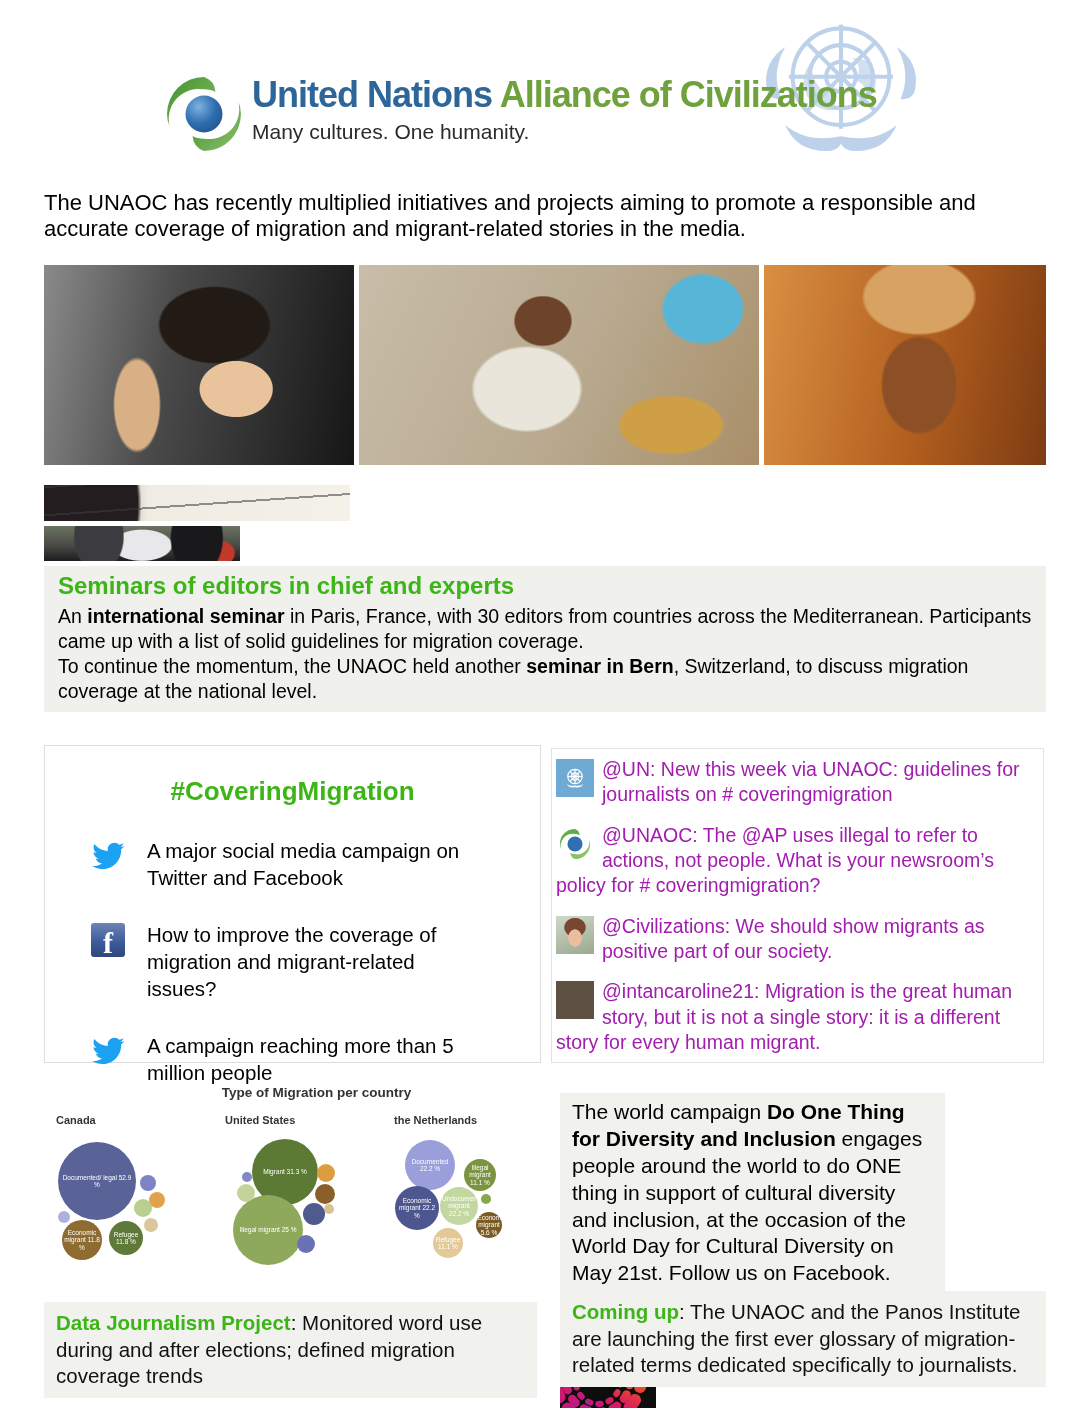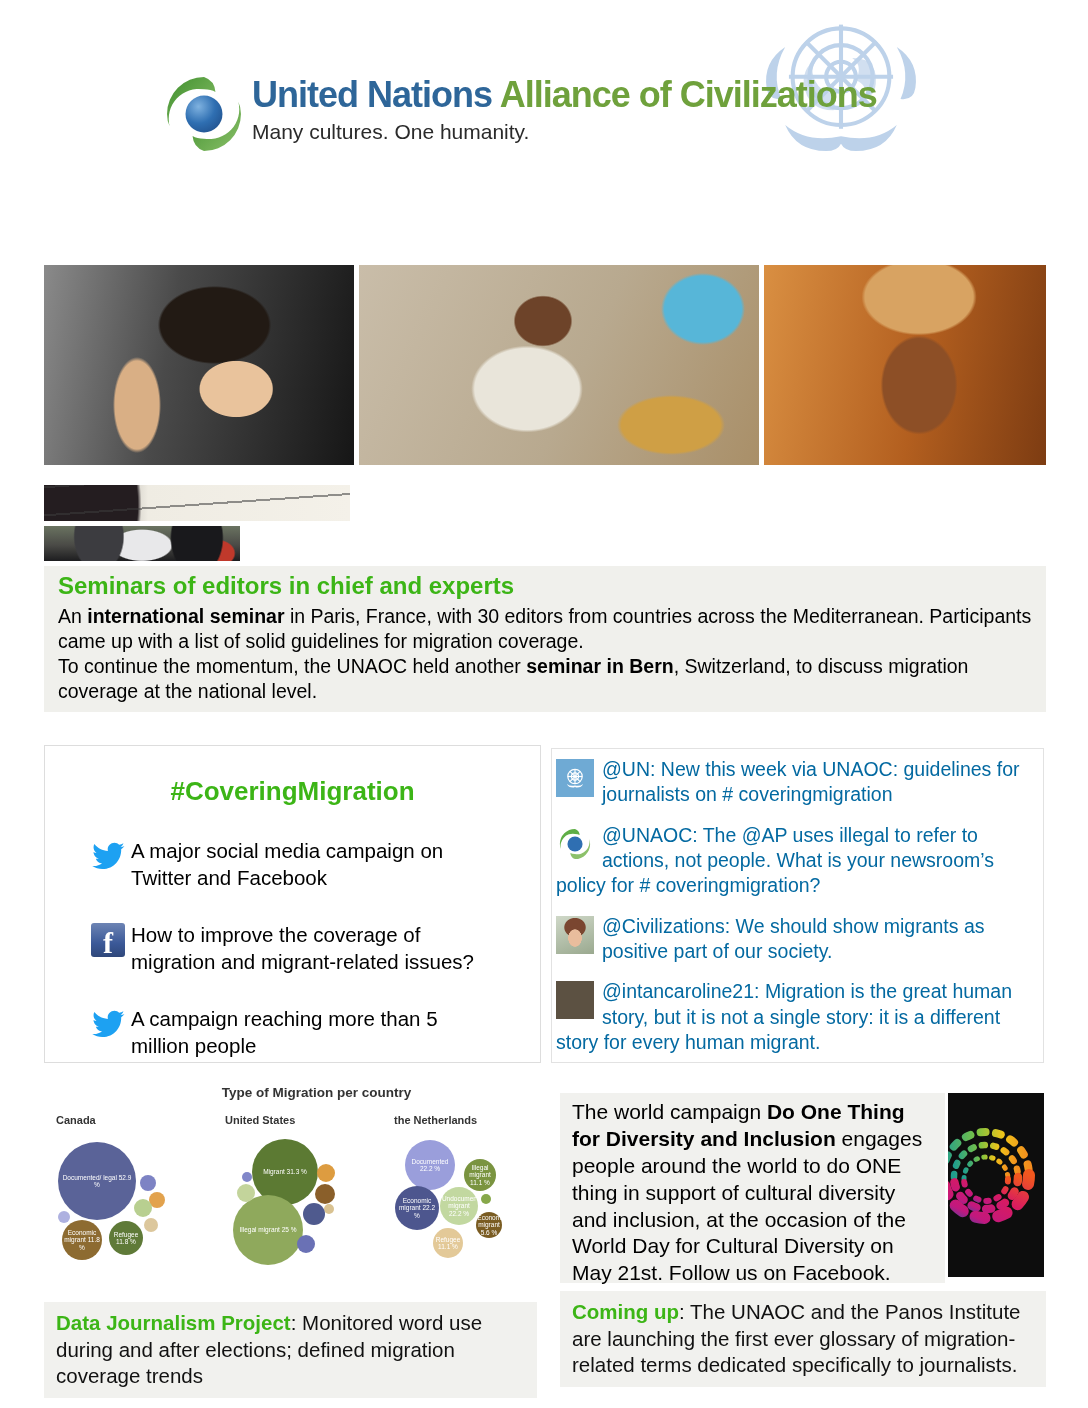"The UNAOC has recently multiplied" div.intro { html: none -> <div>The UNAOC has recently multiplied initiatives and projects aiming to promote a responsible and accurate coverage of migration and migrant-related stories in the media.</div> }
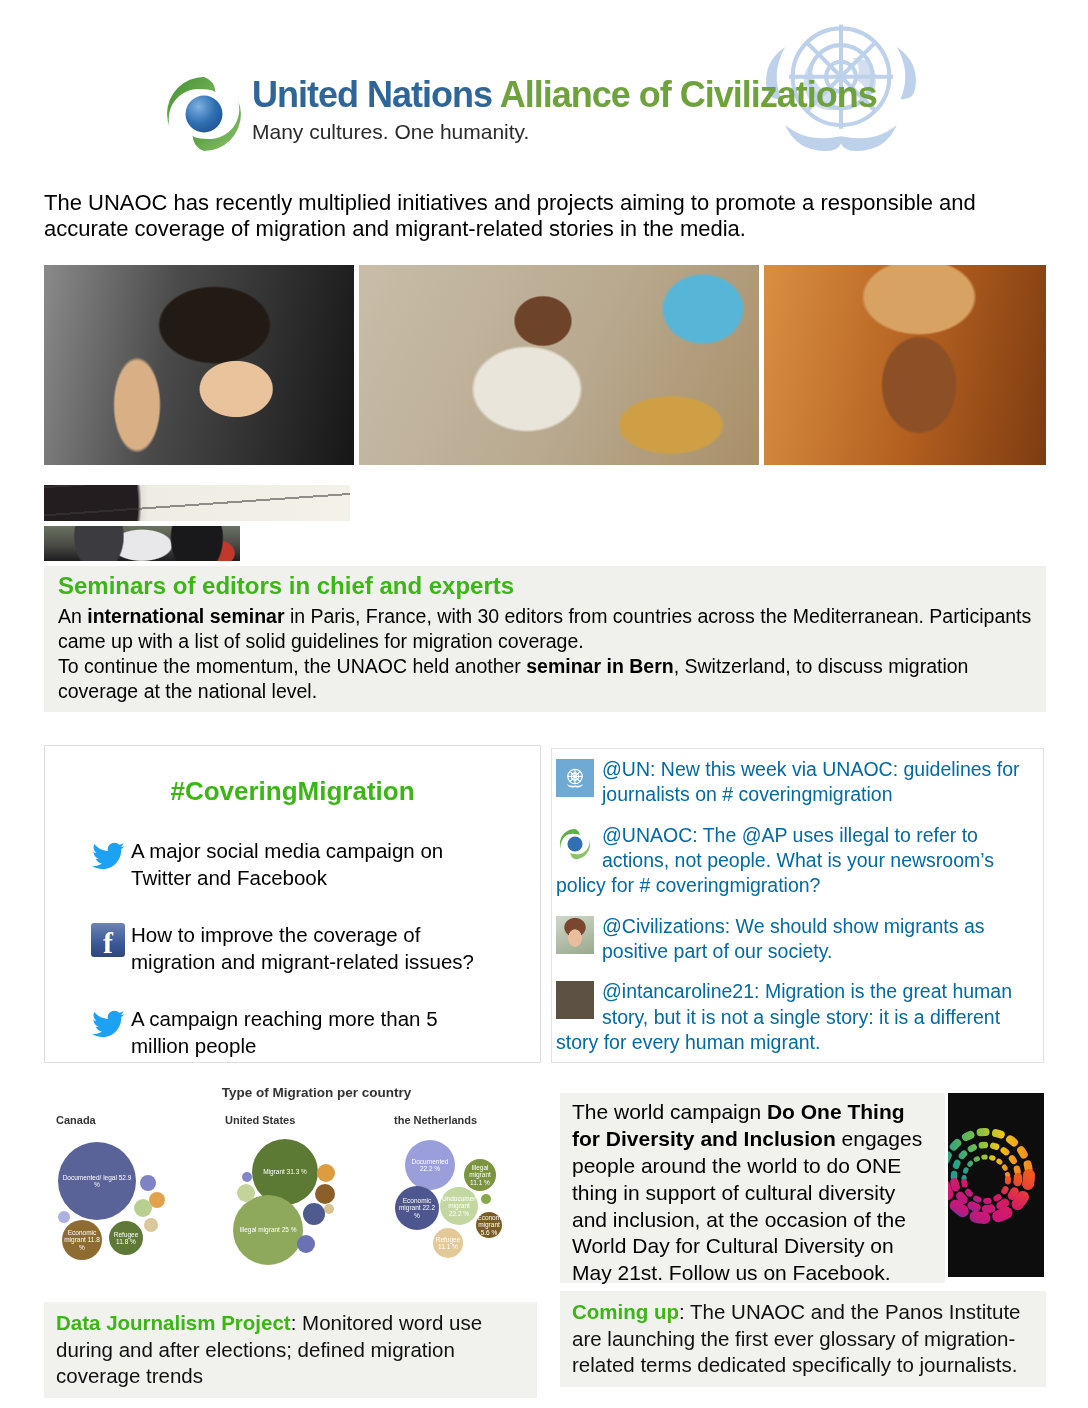"@UN: New this week via" .tweet { color: #0369a1 -> #a21caf }
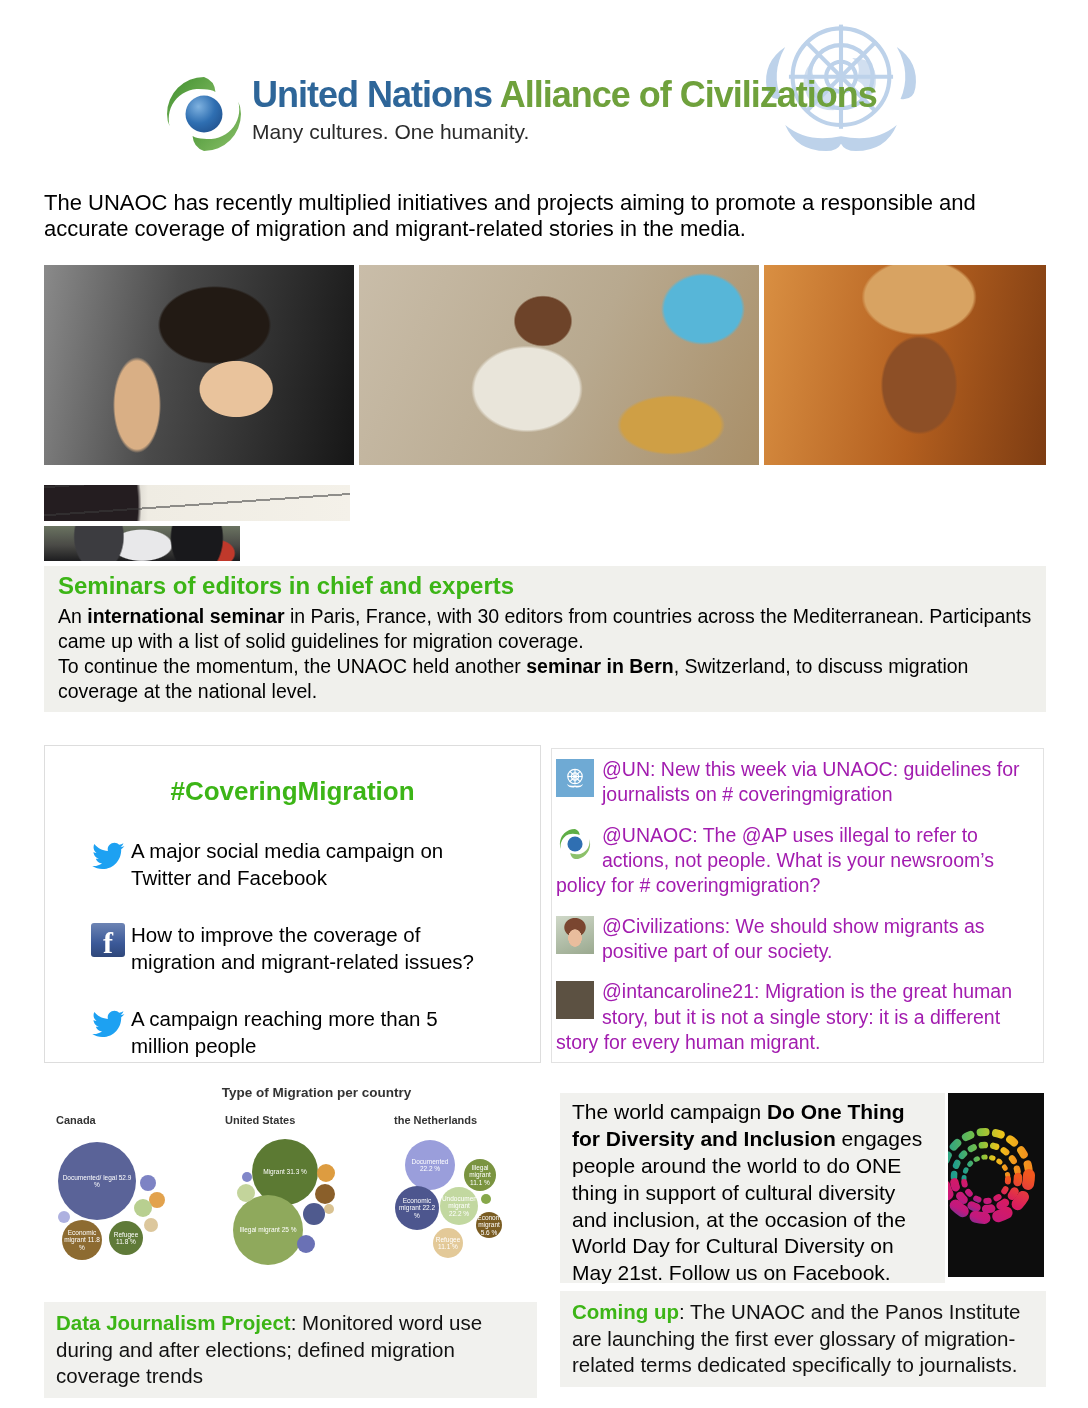"A major social media campaign" .covering-item { gap: 4px -> 20px }
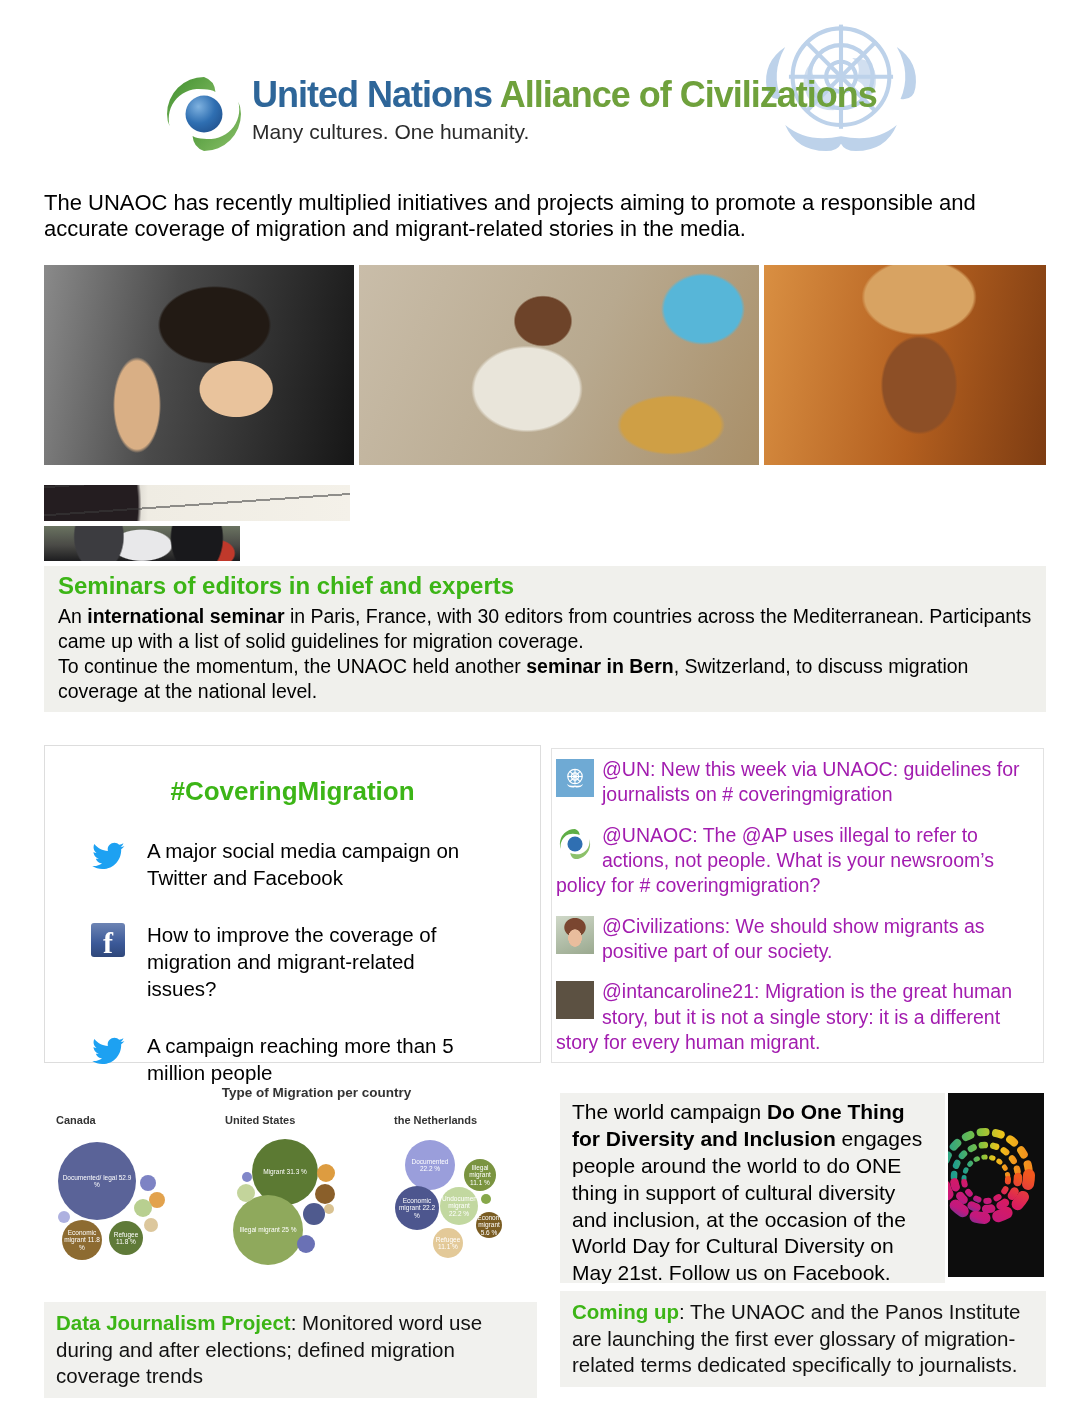"The world campaign Do One" .dot-row { flex-direction: none -> column }
